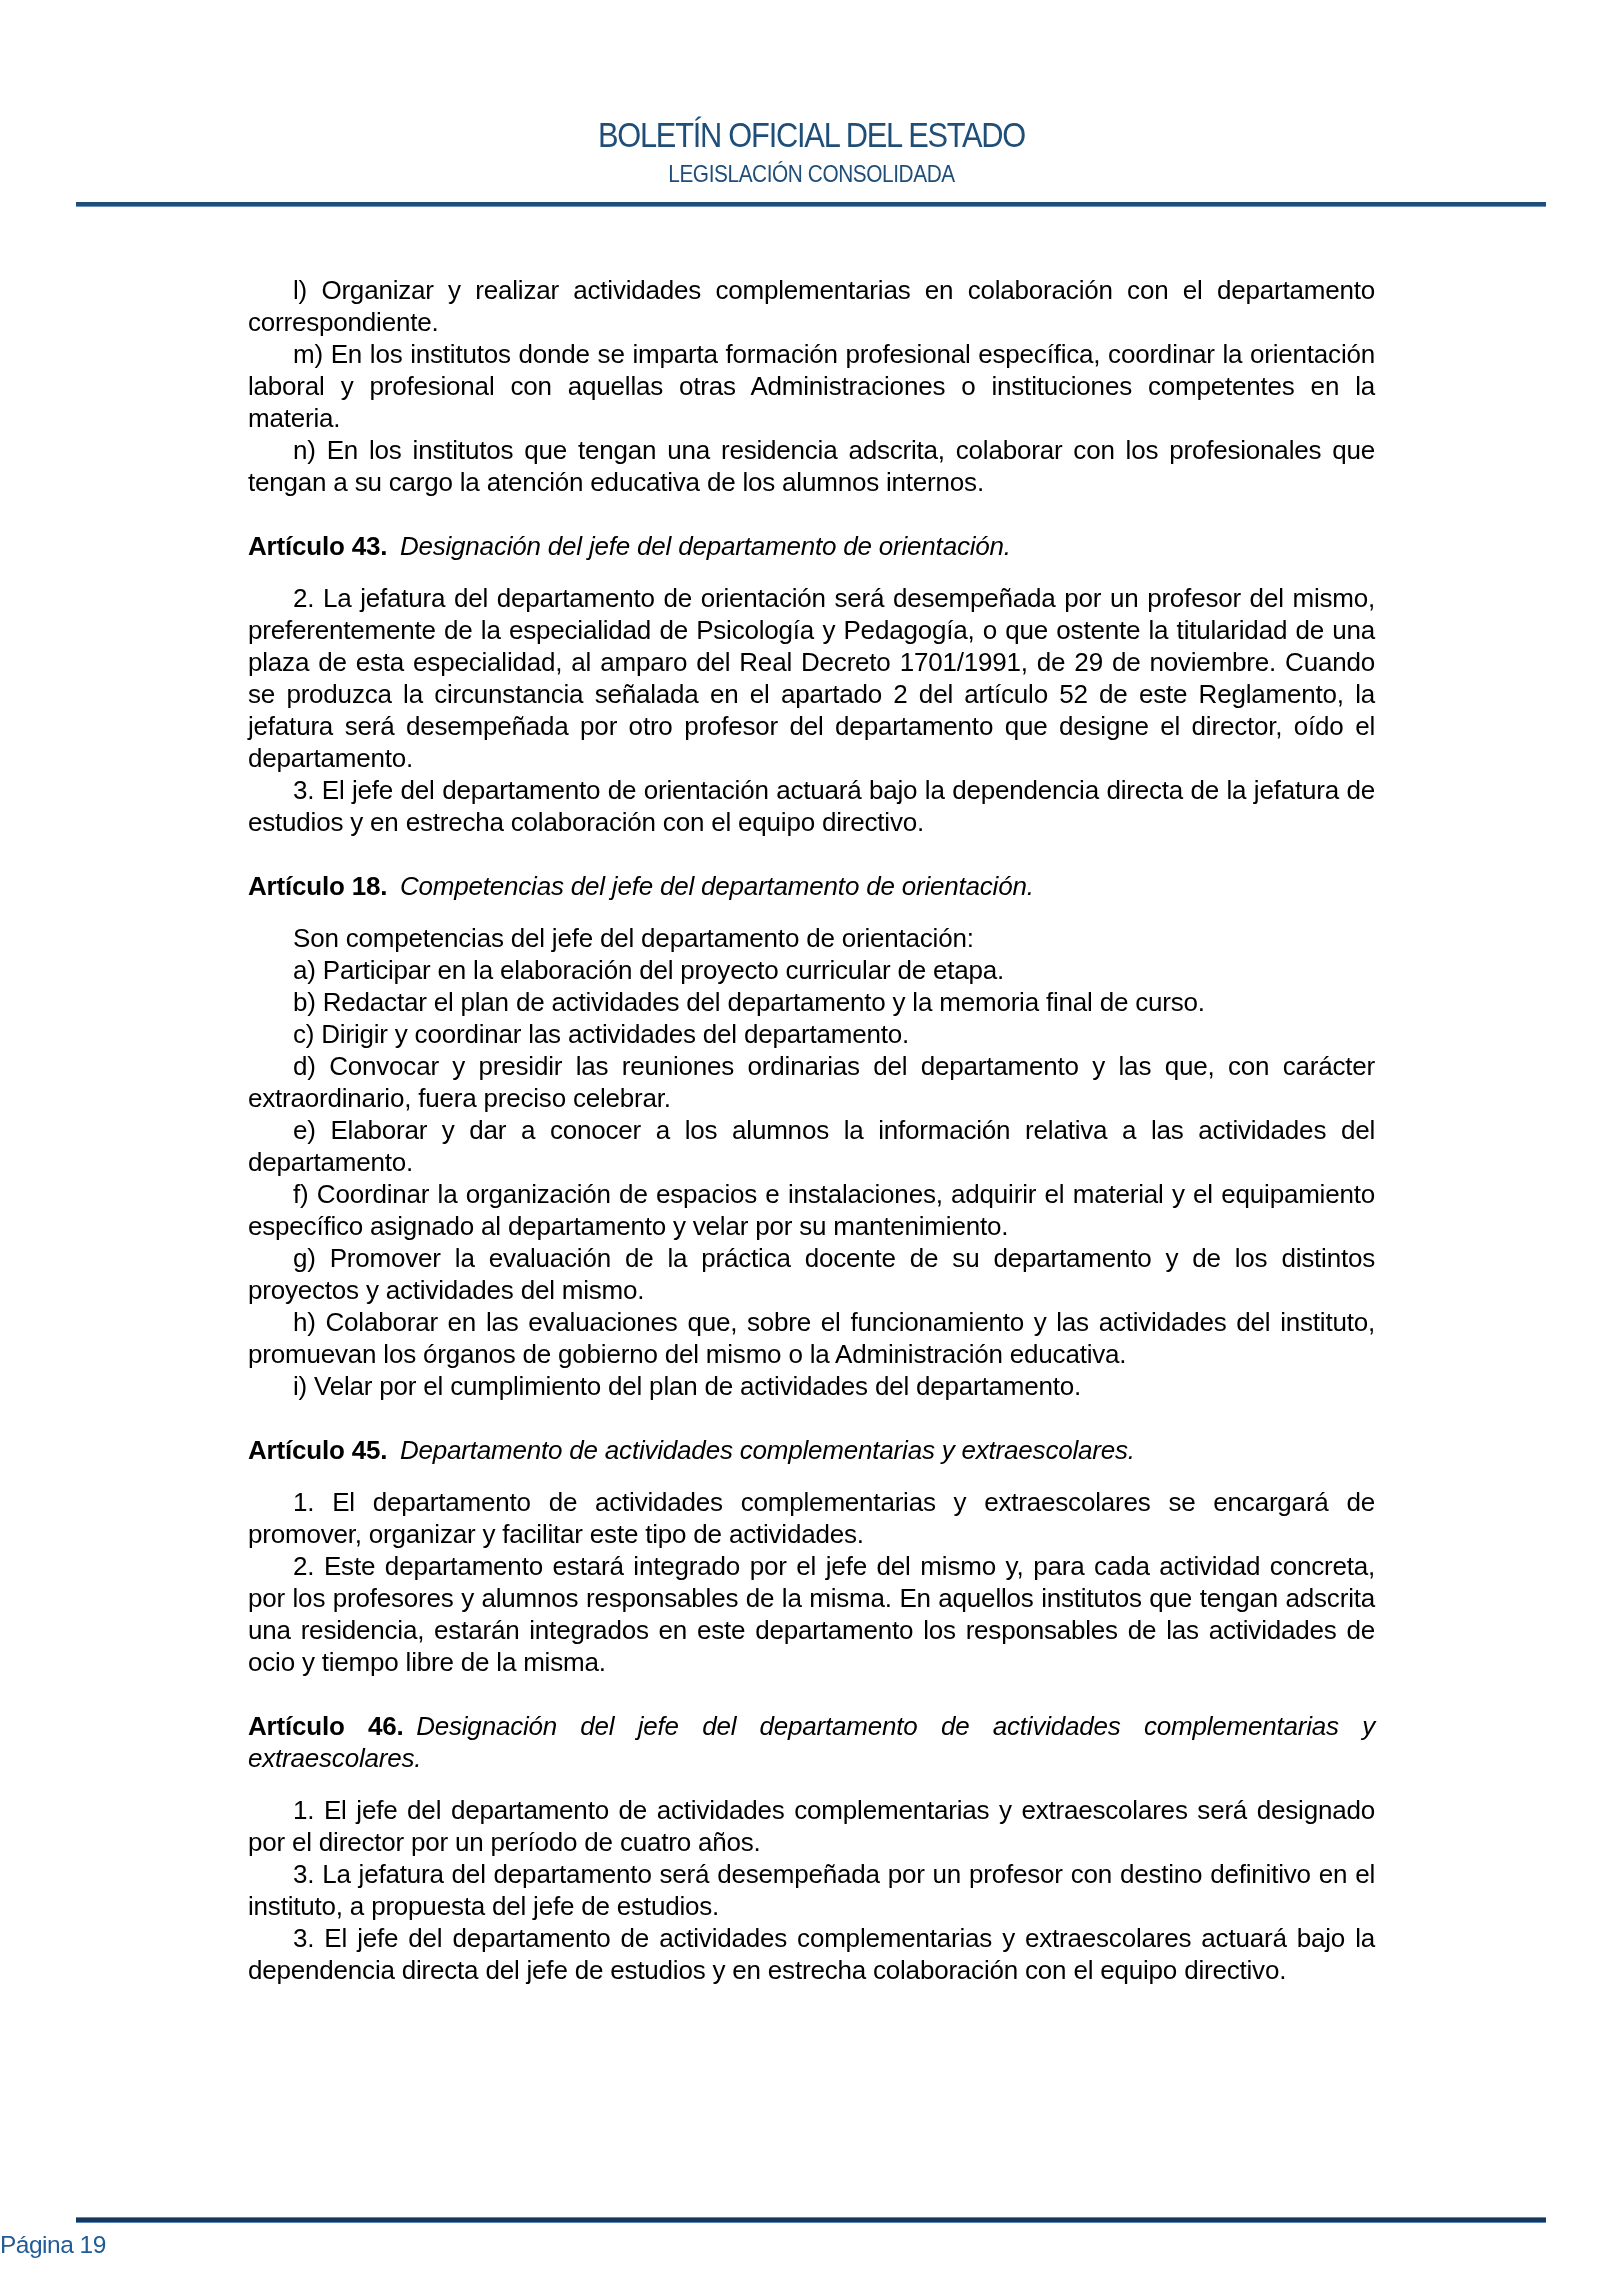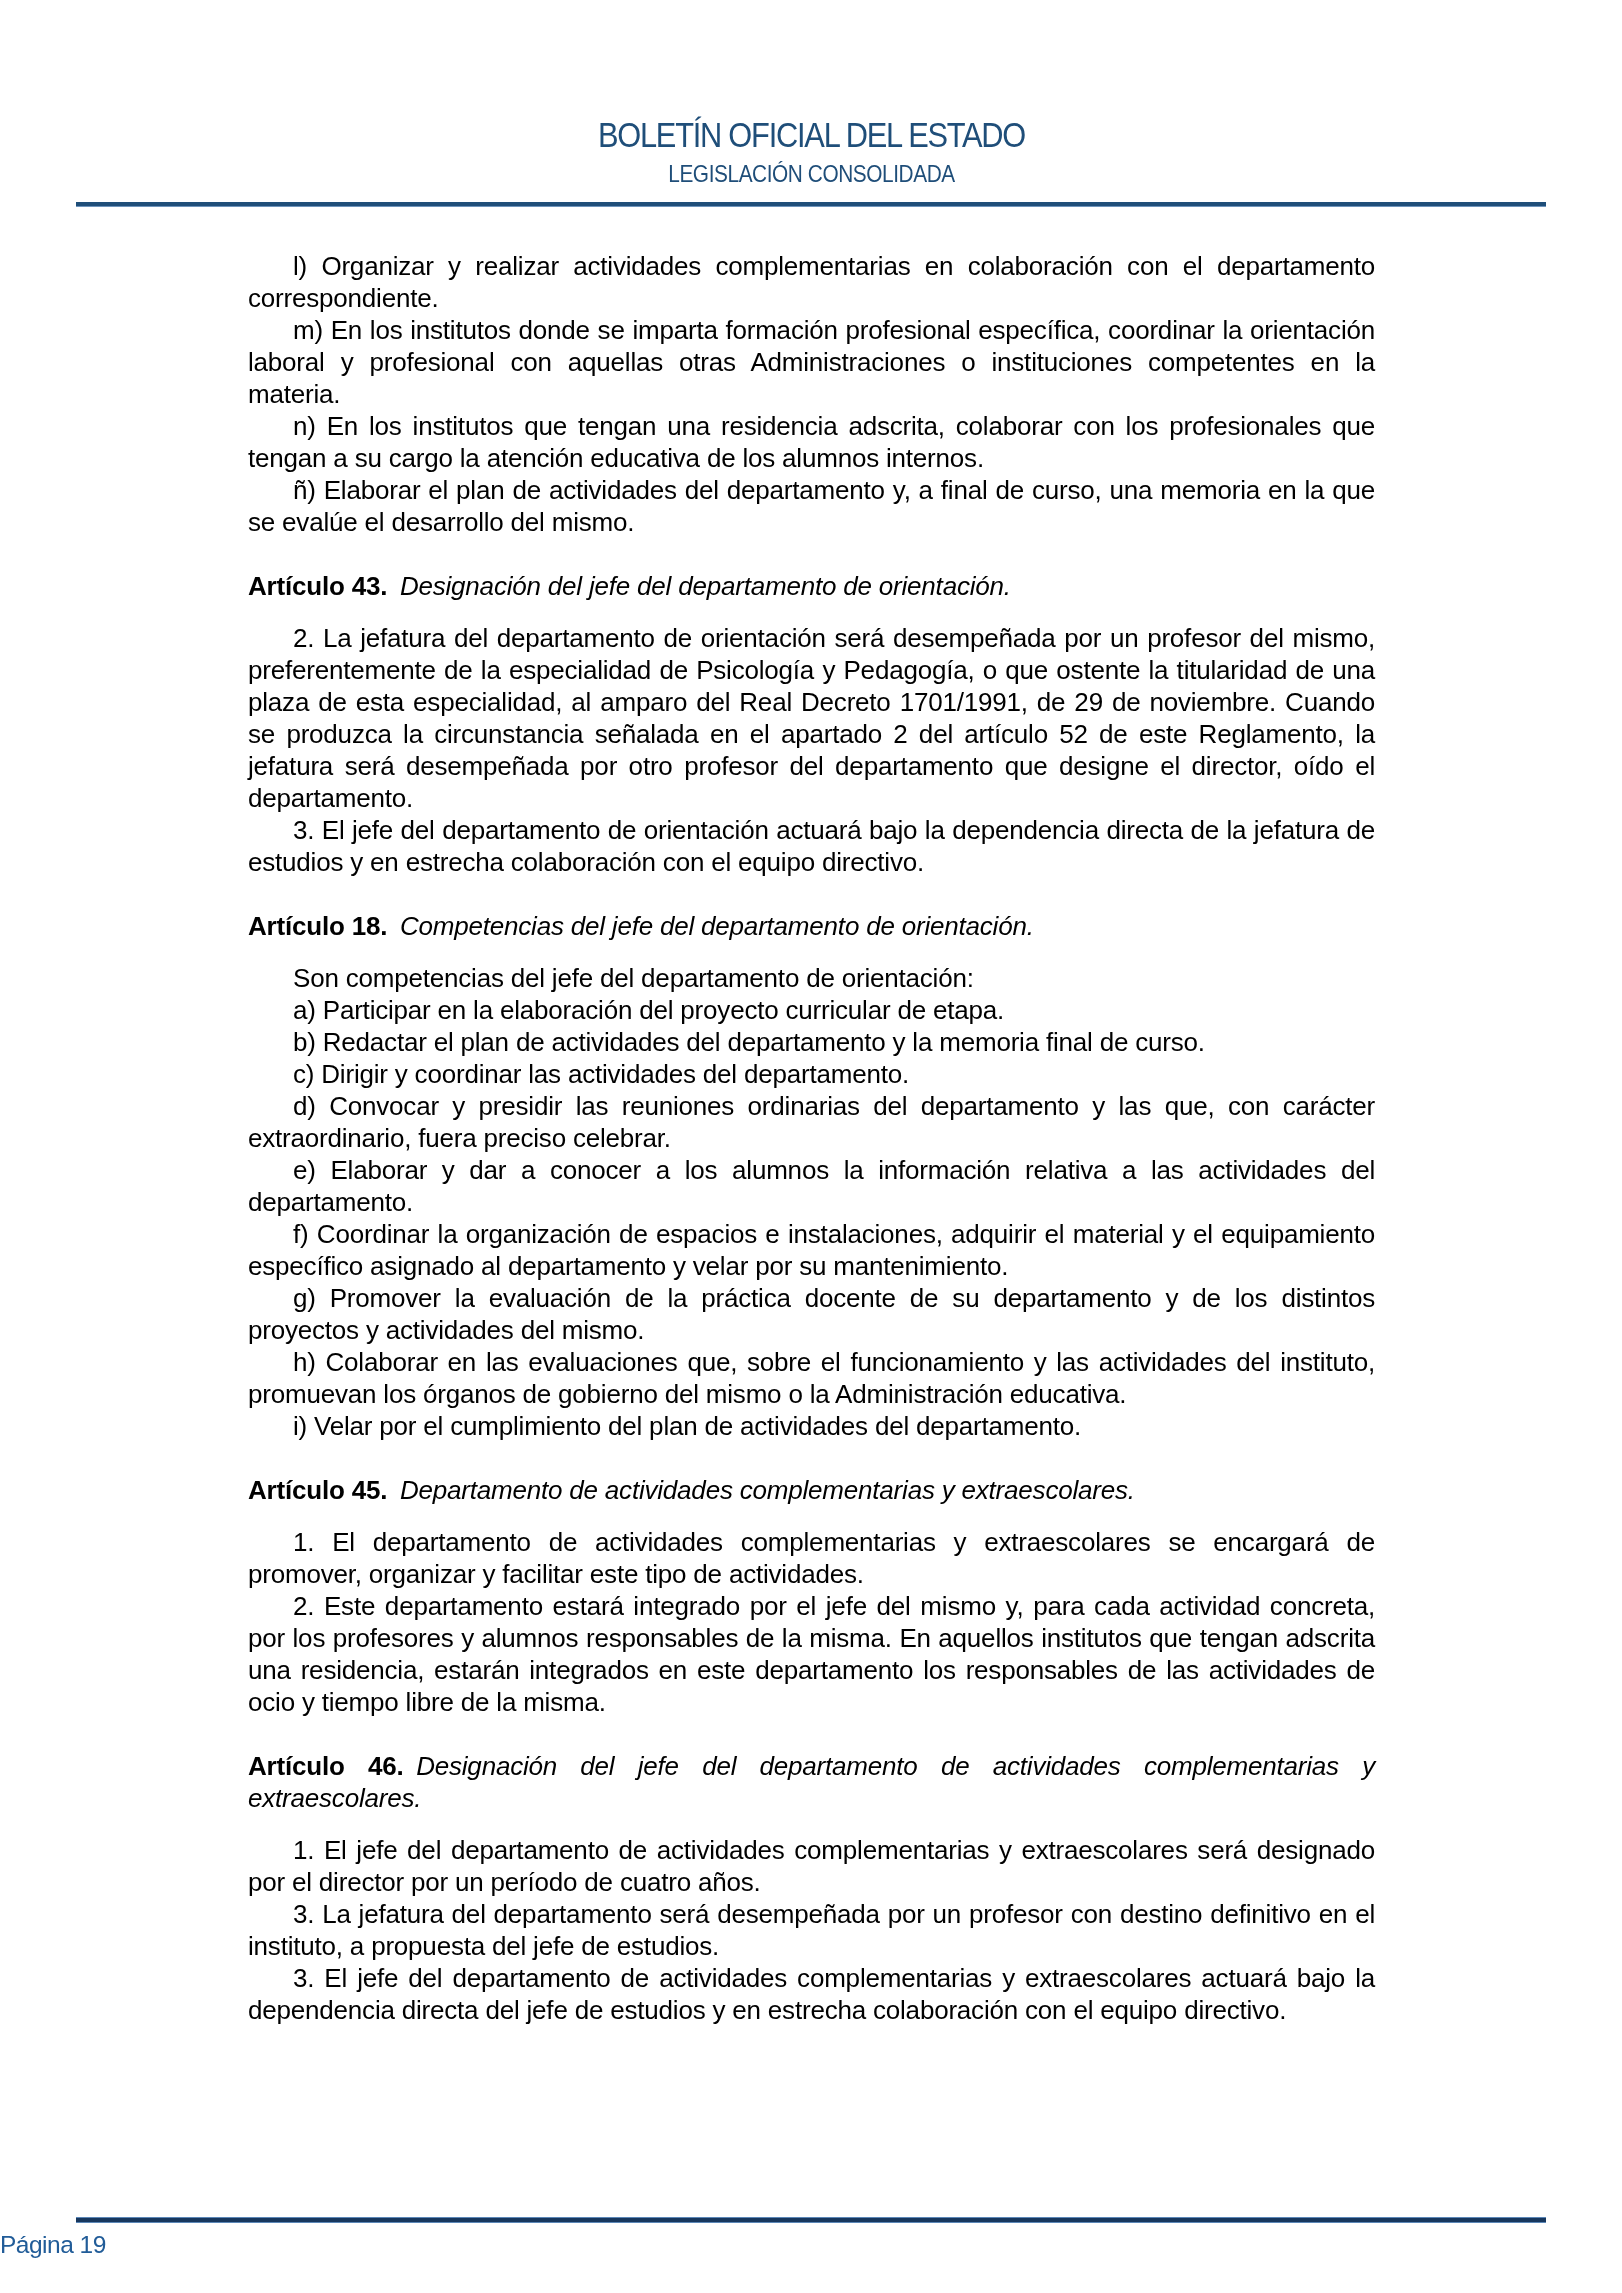"l) Organizar y realizar actividades" .content { top: 210px -> 234px }
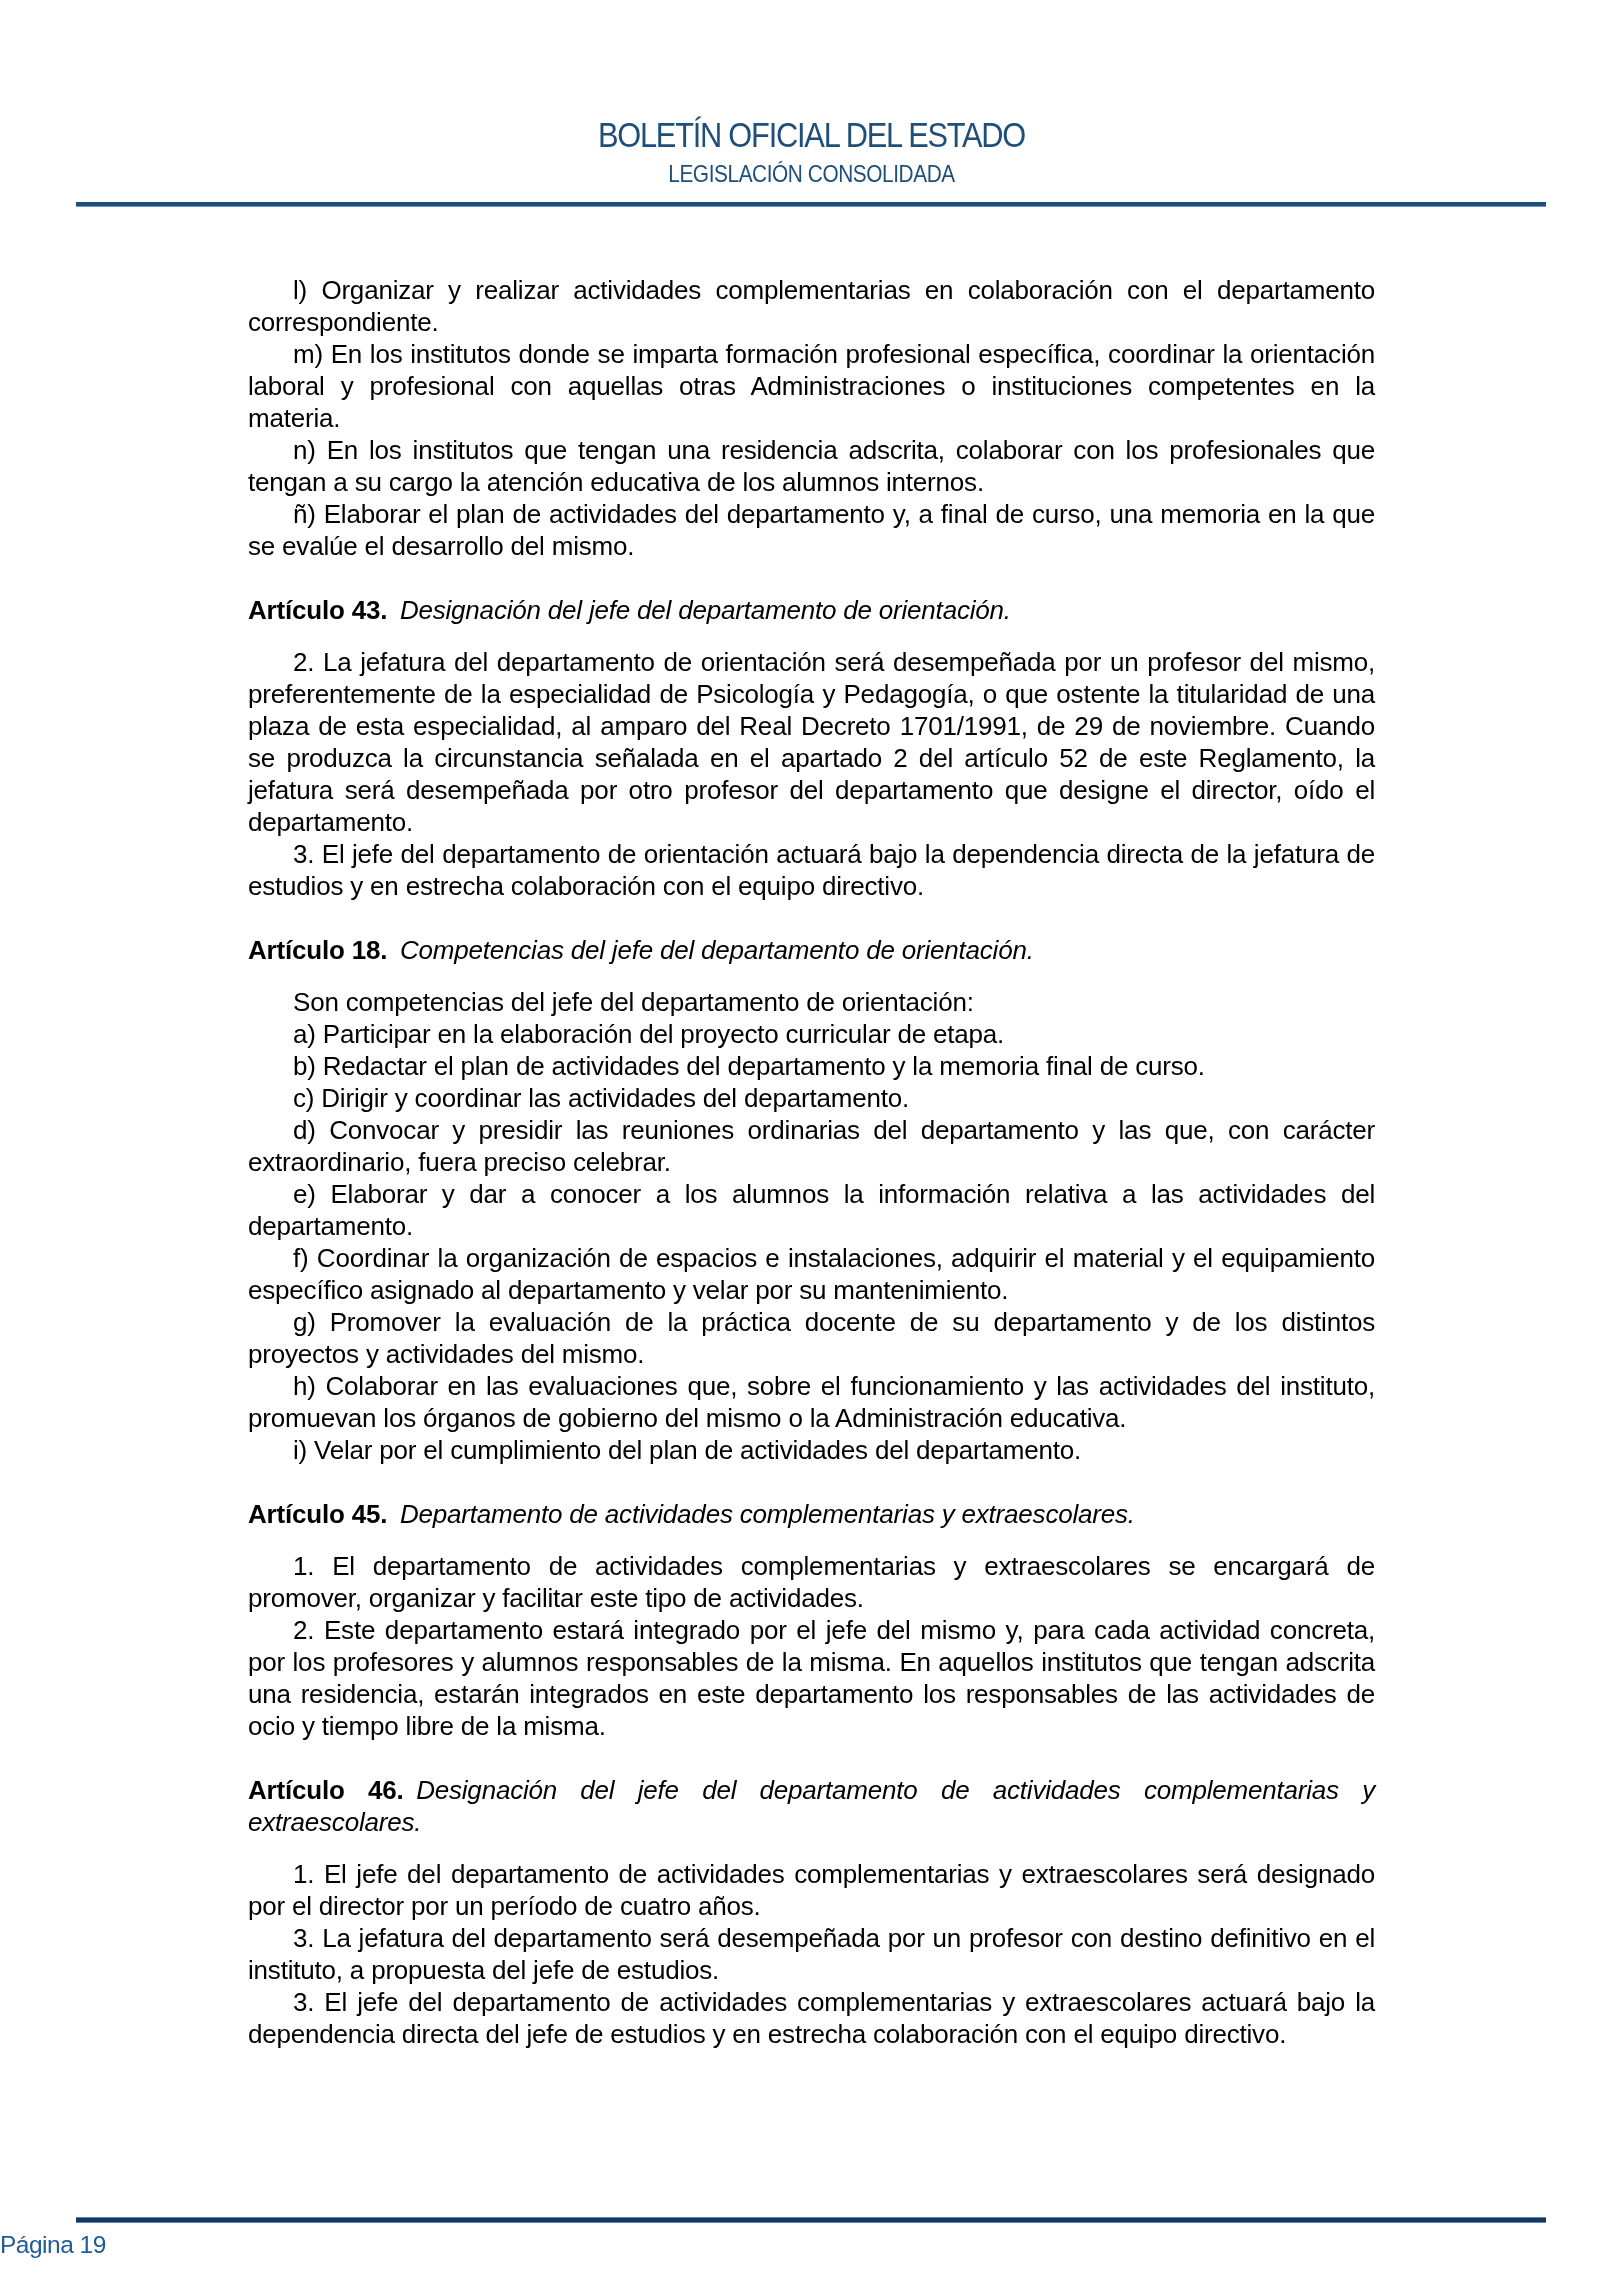"ñ) Elaborar el plan de" p.para { html: <p>ñ) Elaborar el plan de actividades del departamento y, a final de curso, una memoria en la que se evalúe el desarrollo del mismo.</p> -> none }
